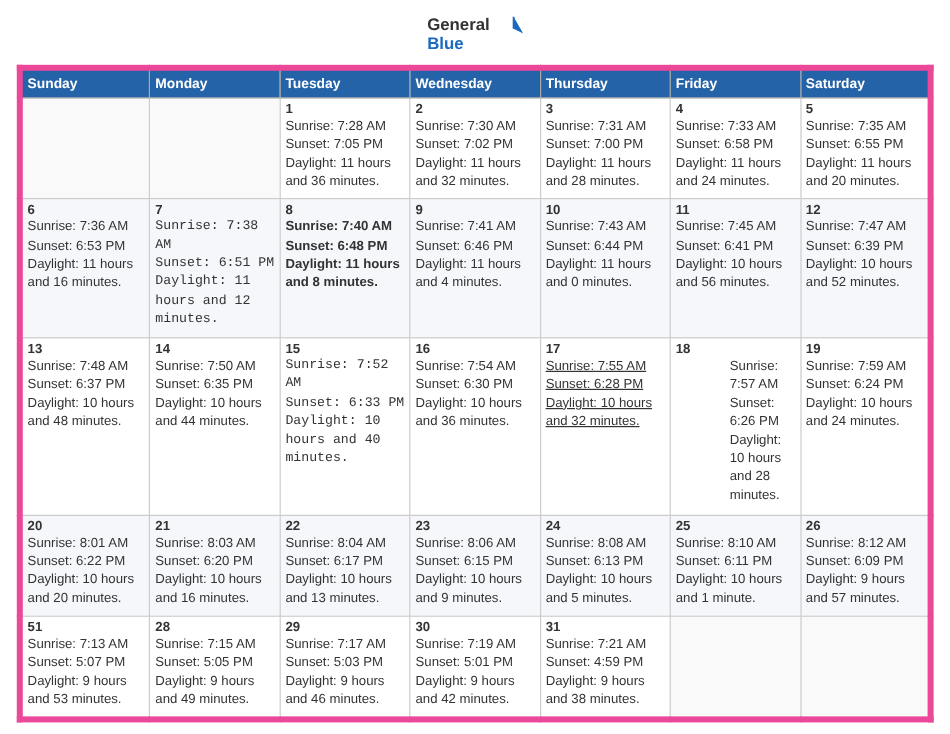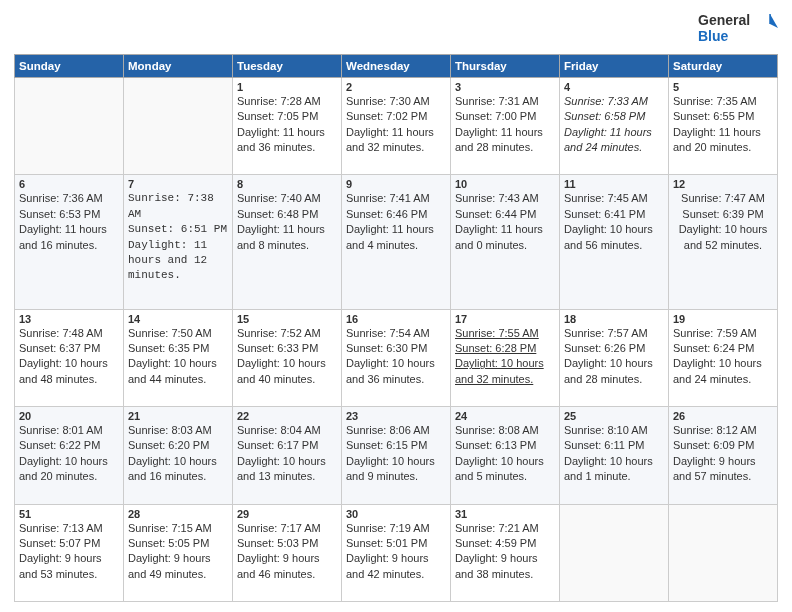"General" .header { justify-content: flex-end -> center }
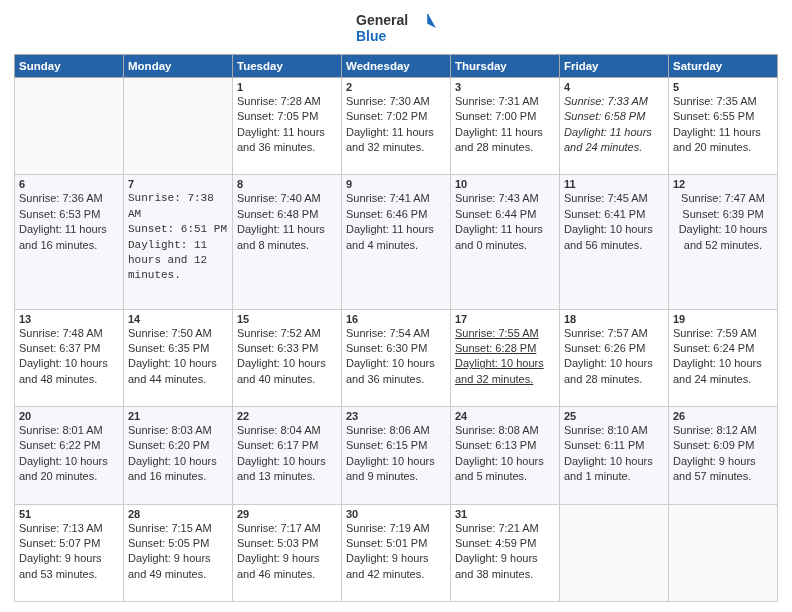"Sunday" .calendar { border: 1px solid #ec4899 -> 5px solid #ec4899 }
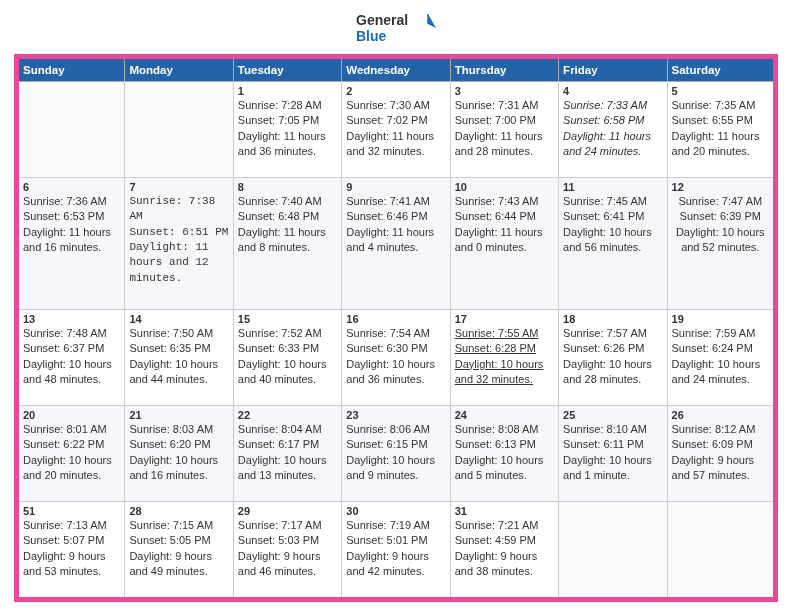"Sunrise: 7:33 AM" div.day-info { font-style: italic -> none }
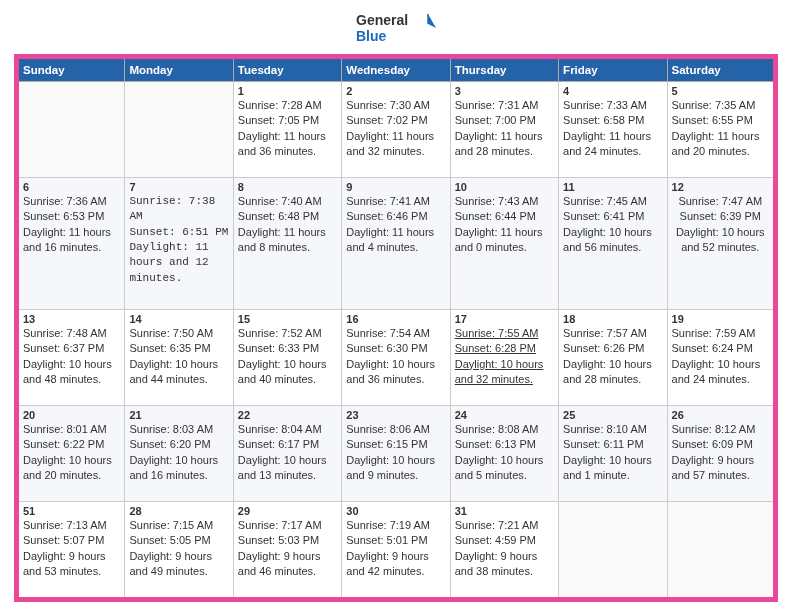"Sunrise: 7:40 AM" div.day-info { font-weight: none -> bold }
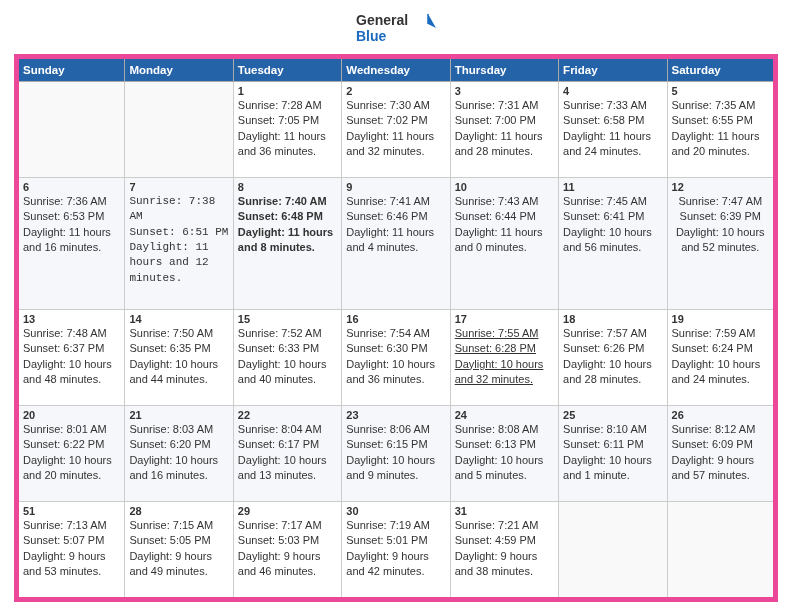"Sunrise: 7:47 AM" div.day-info { text-align: center -> none }
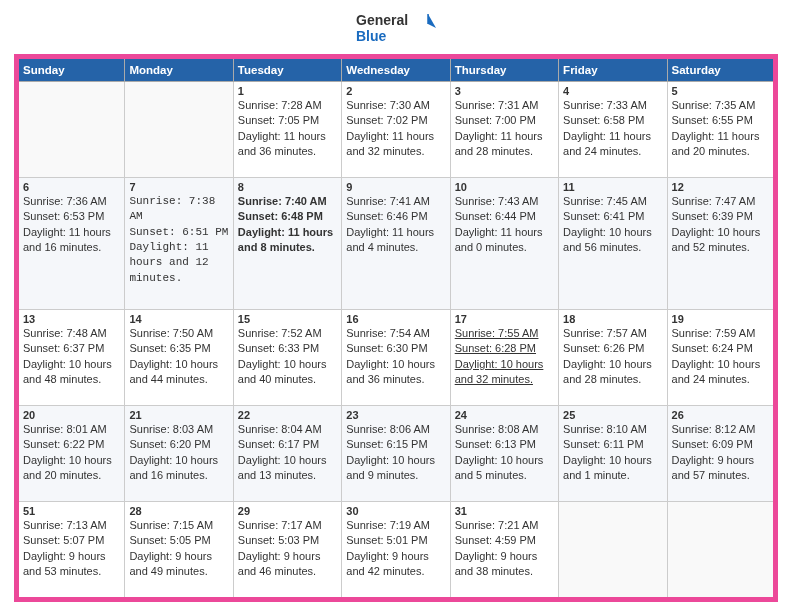"Sunrise: 7:52 AM" div.day-info { font-family: none -> Liberation Mono, monospace }
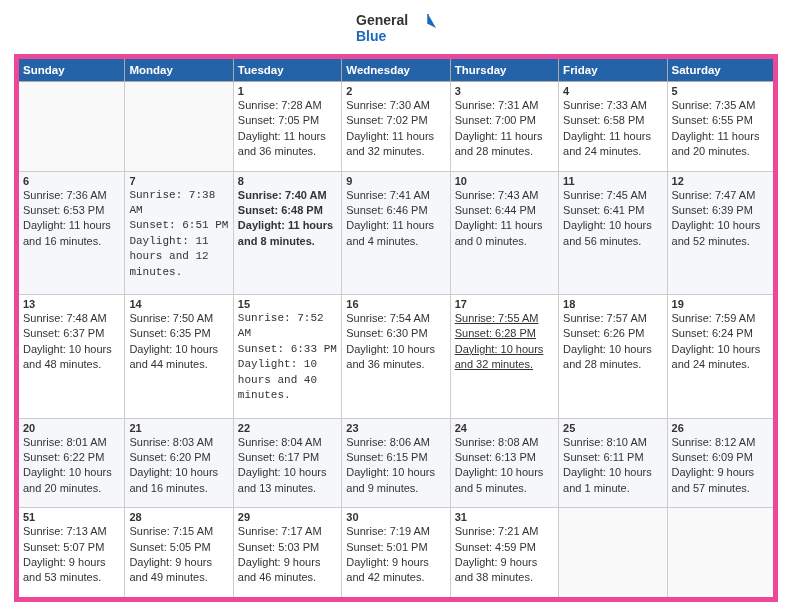"Sunrise: 7:57 AM" div.day-info { margin-left: none -> 45px }
